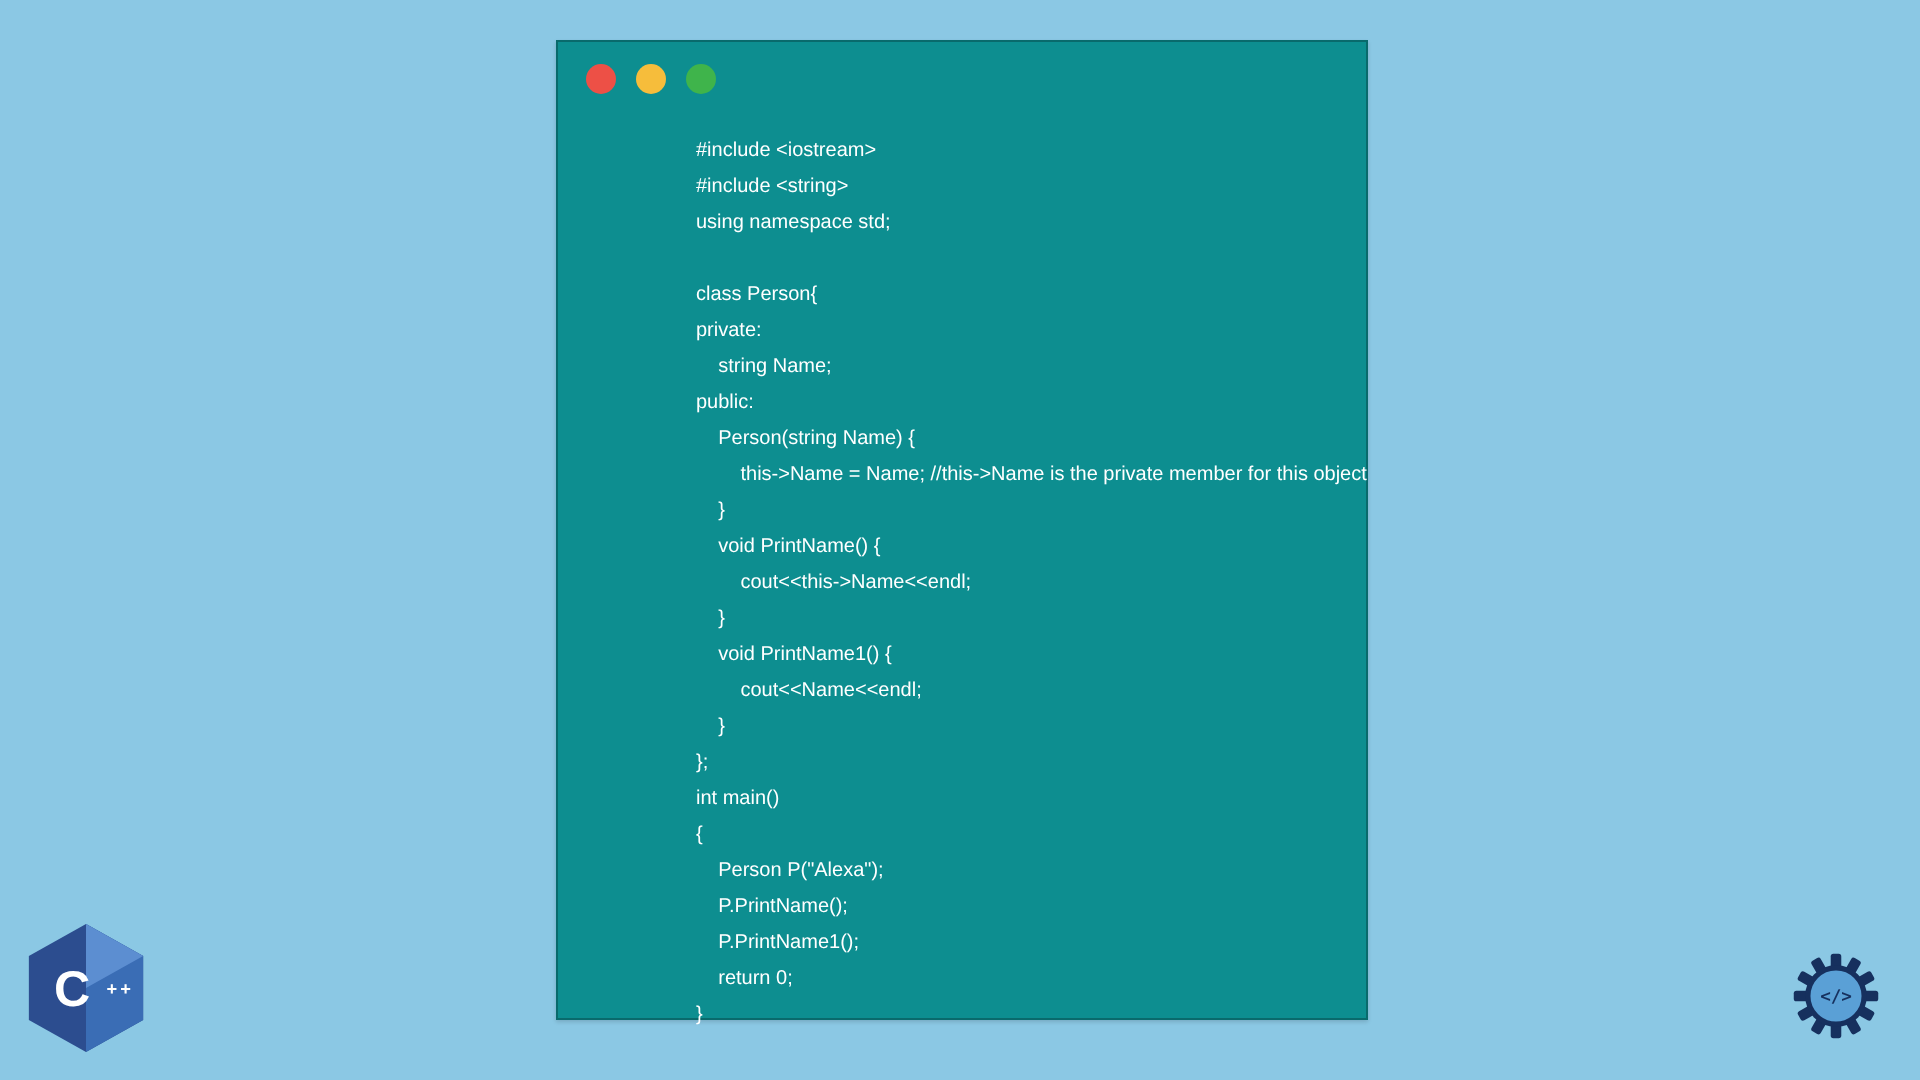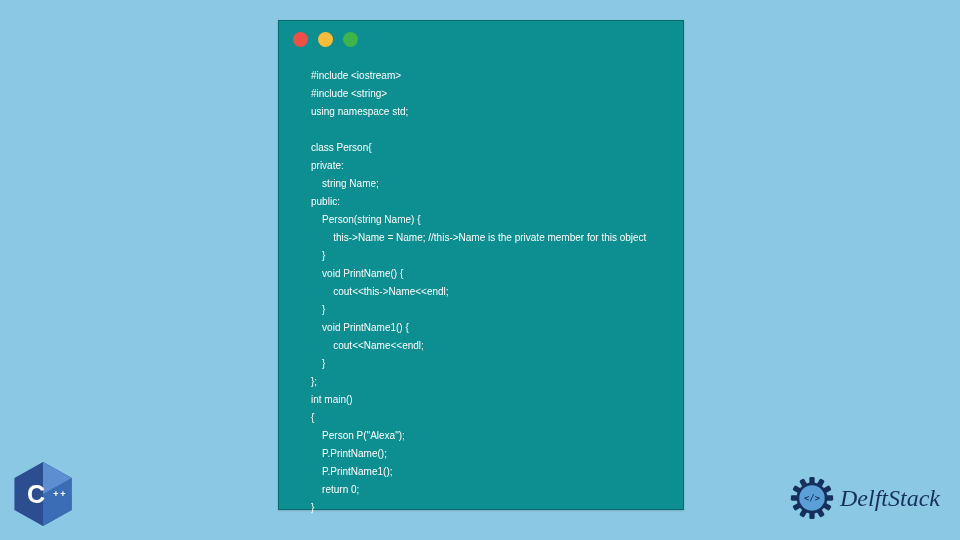"#include <iostream>" .code { margin-left: none -> 48px; padding: 10px 20px 20px 32px -> 10px 20px 20px 21px }
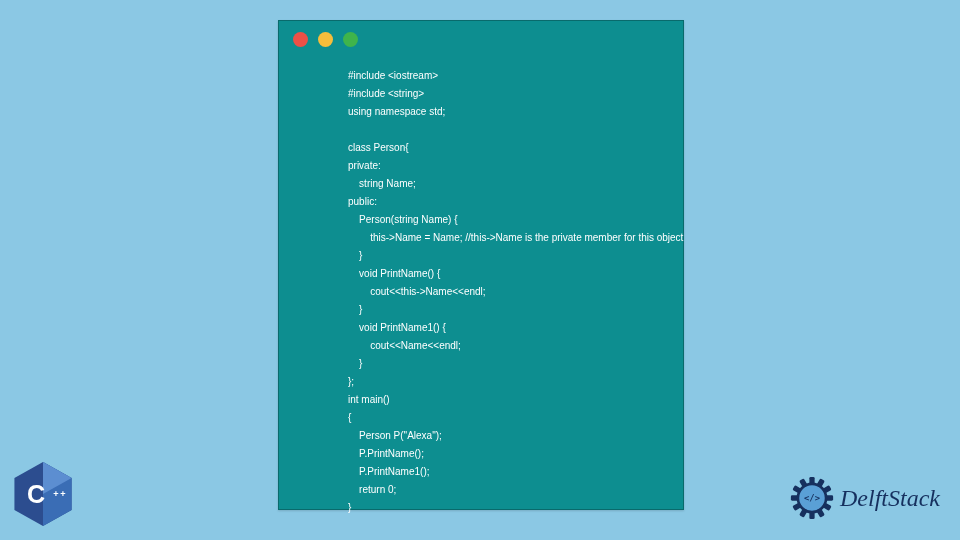"DelftStack" span.logo-text { html: <span>DelftStack</span> -> none }
